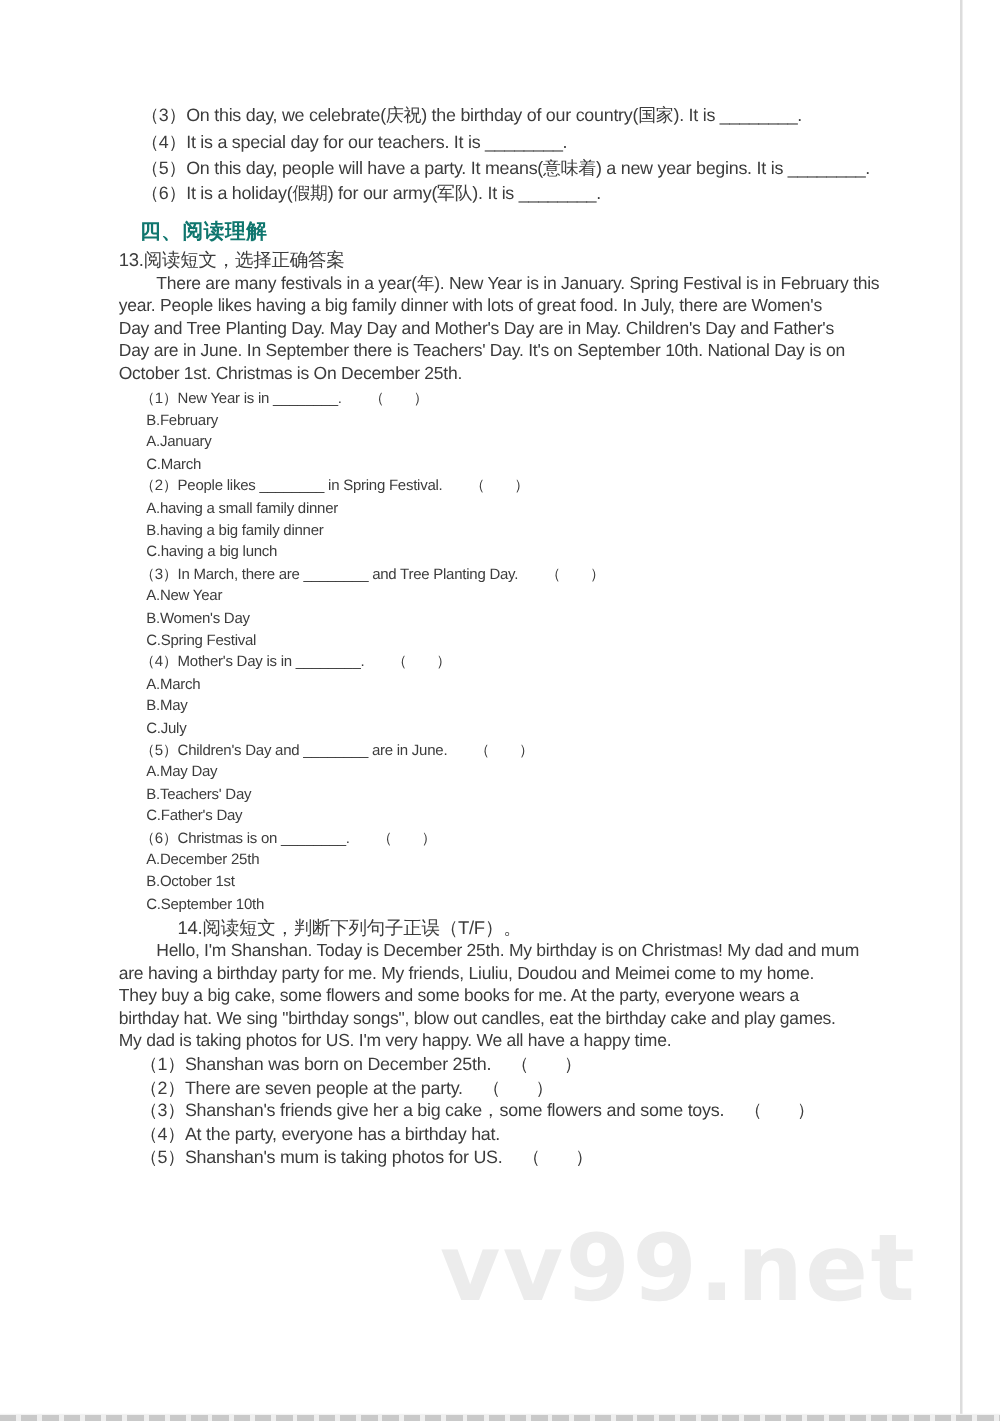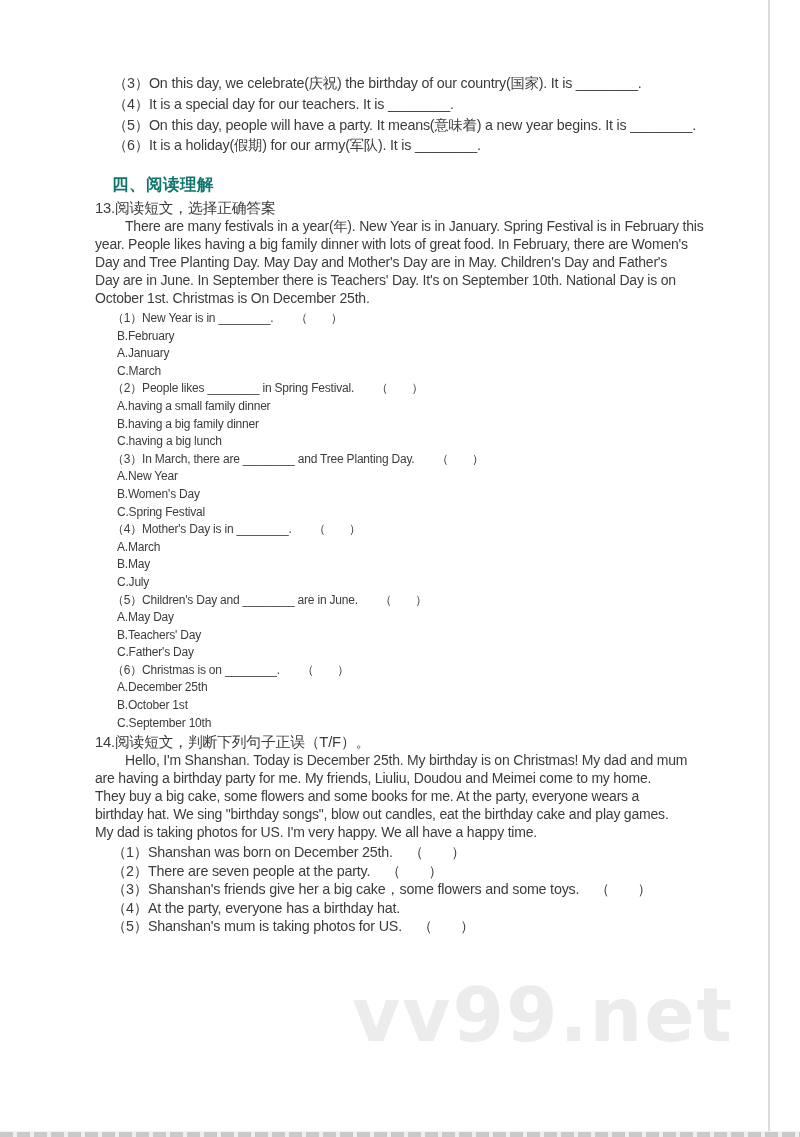"（3）On this day, we celebrate(庆祝)" .topfill { top: 73px -> 83px }
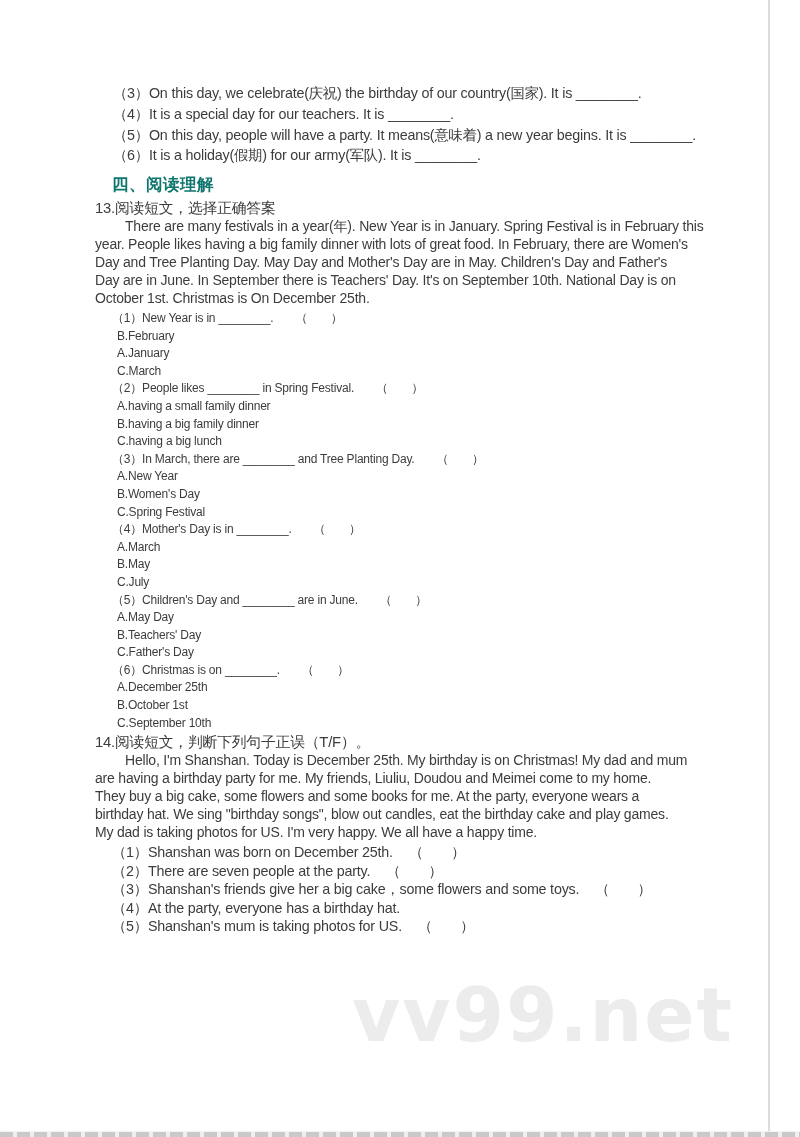"year. People likes having a" div.line { text: February -> July }
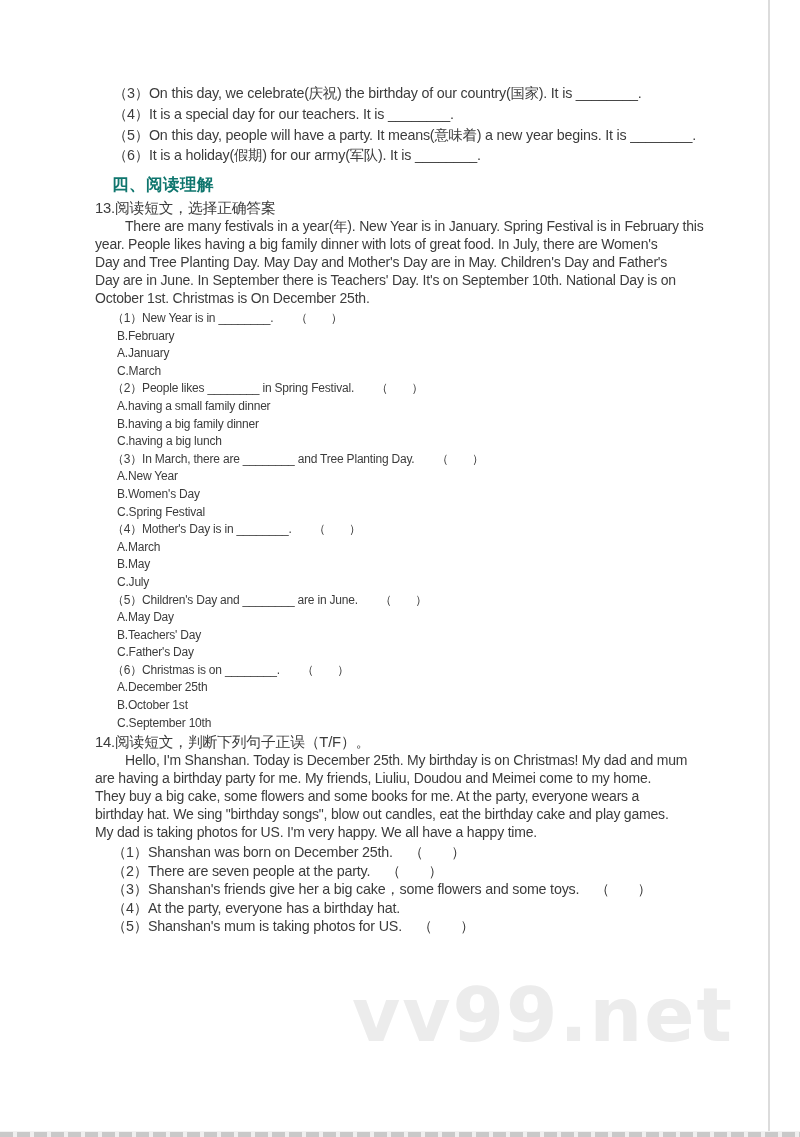"14.阅读短文，判断下列句子正误（T/F）。" .q14head { margin-left: none -> 47px }
